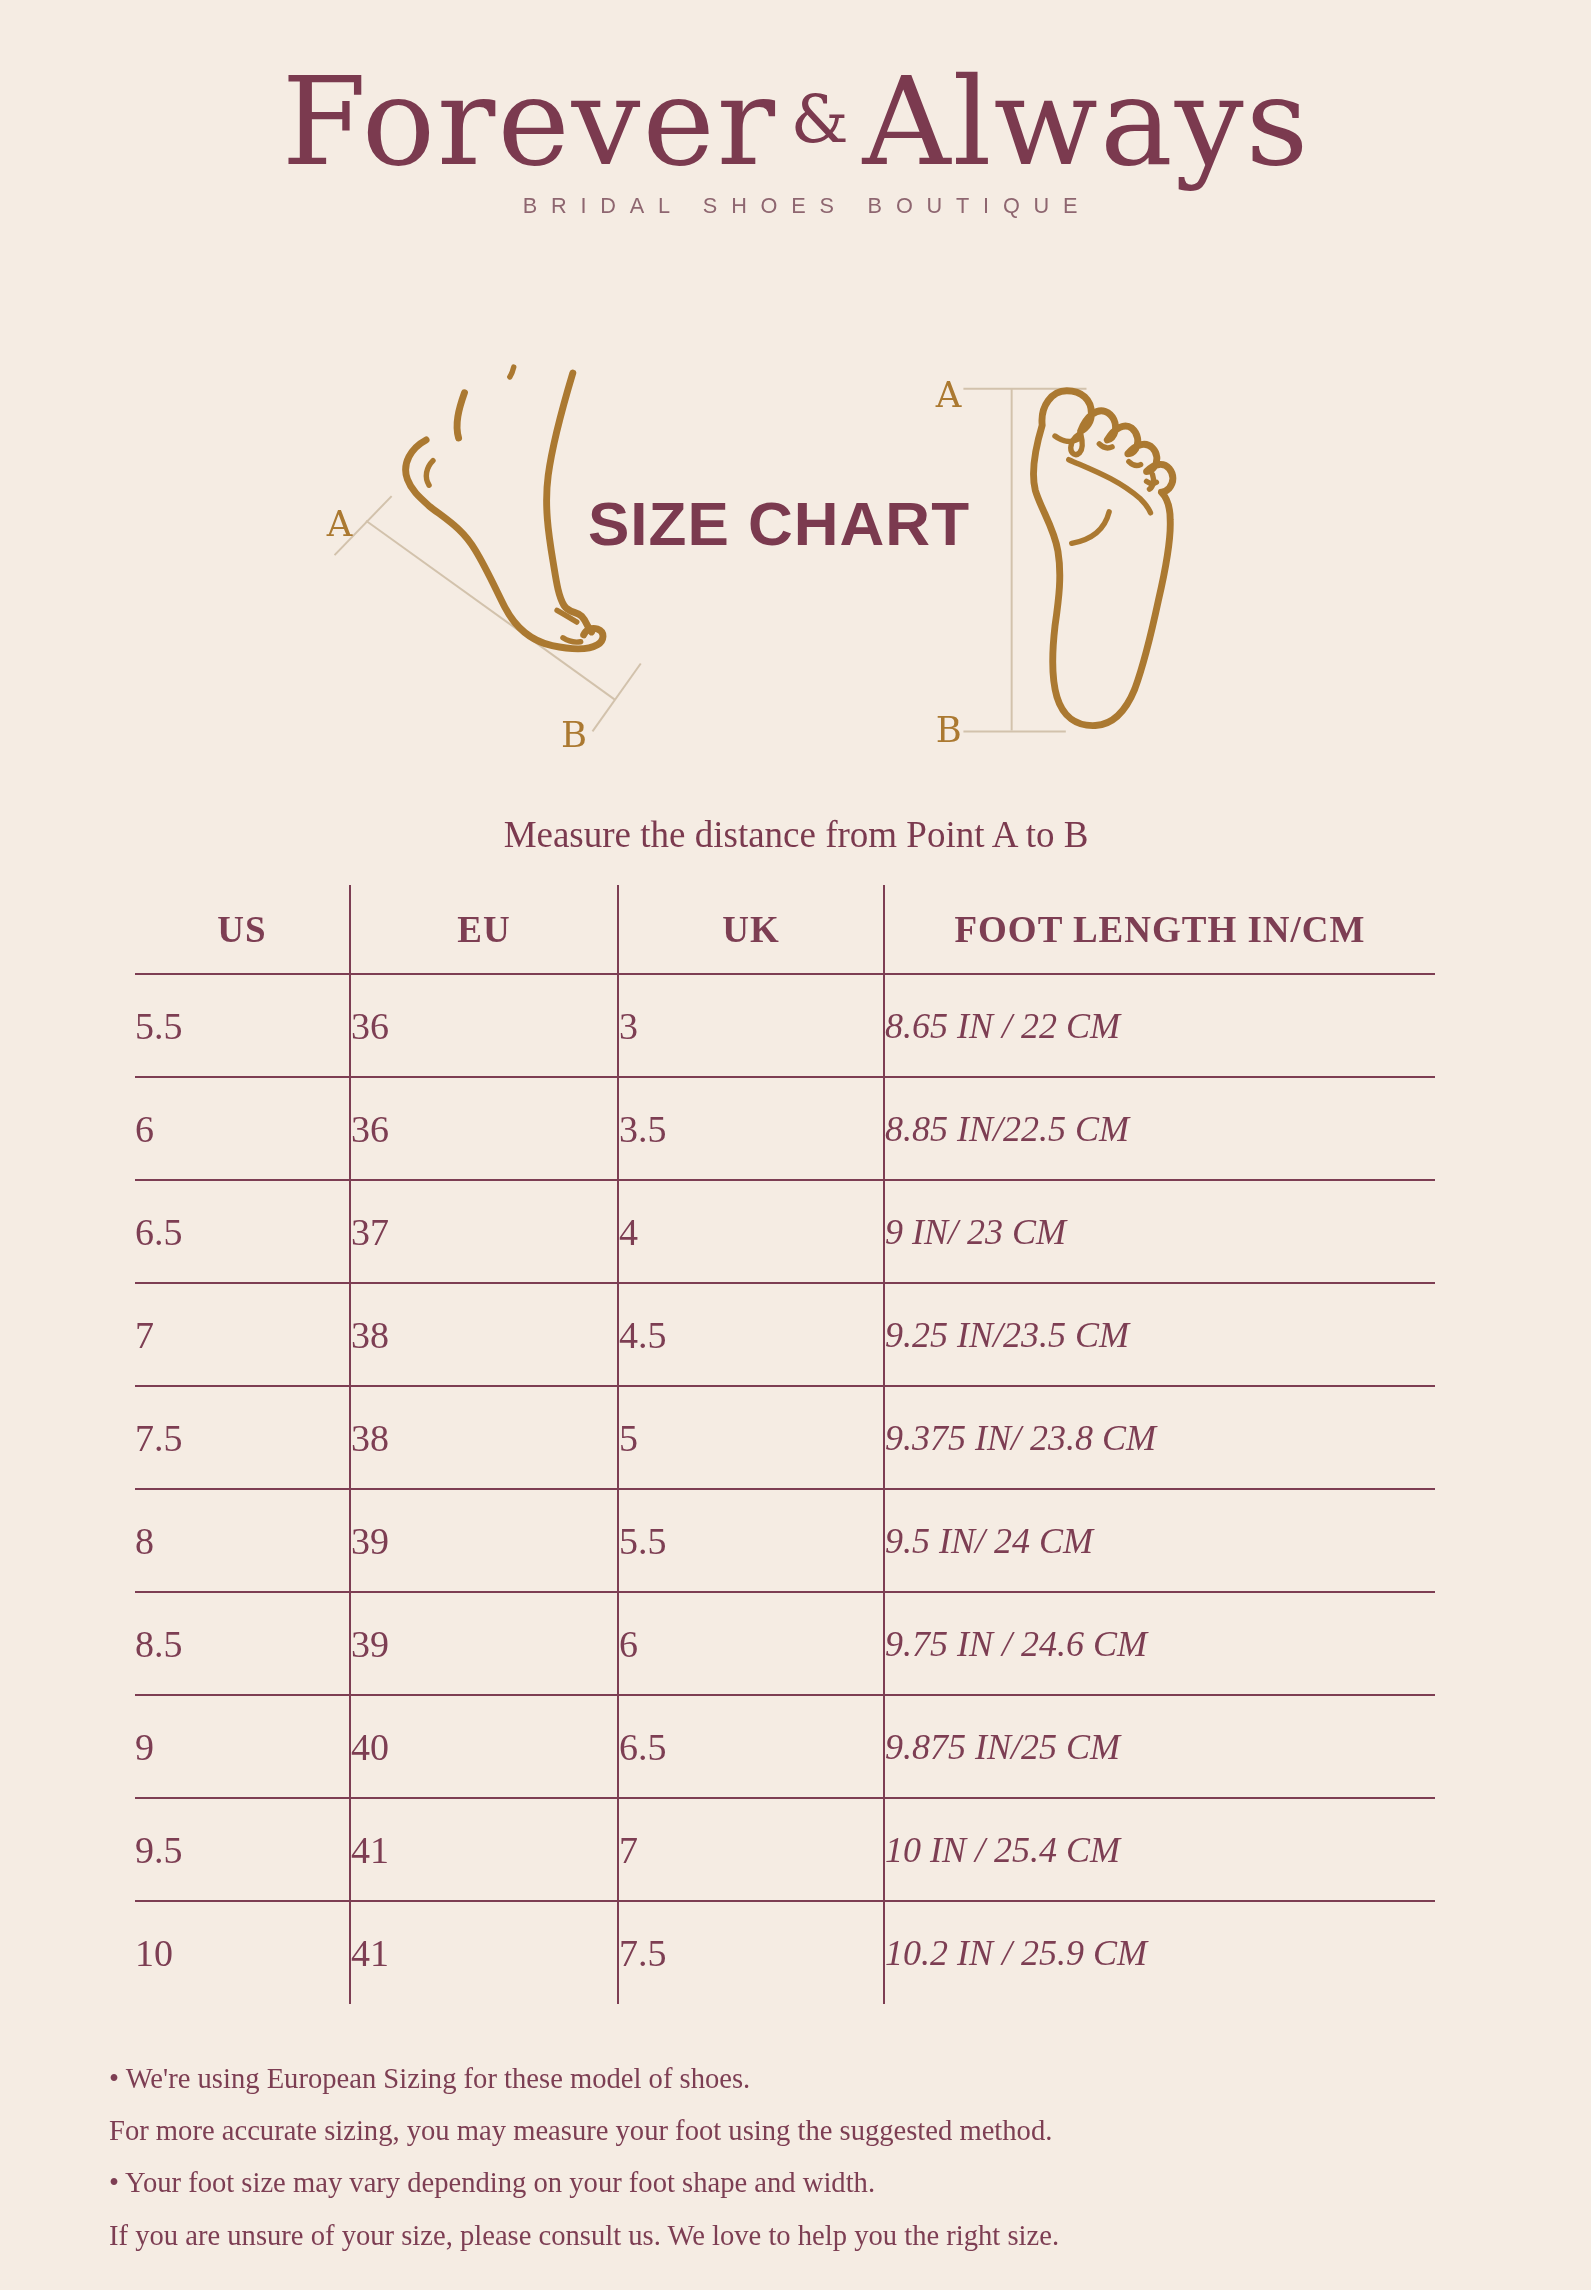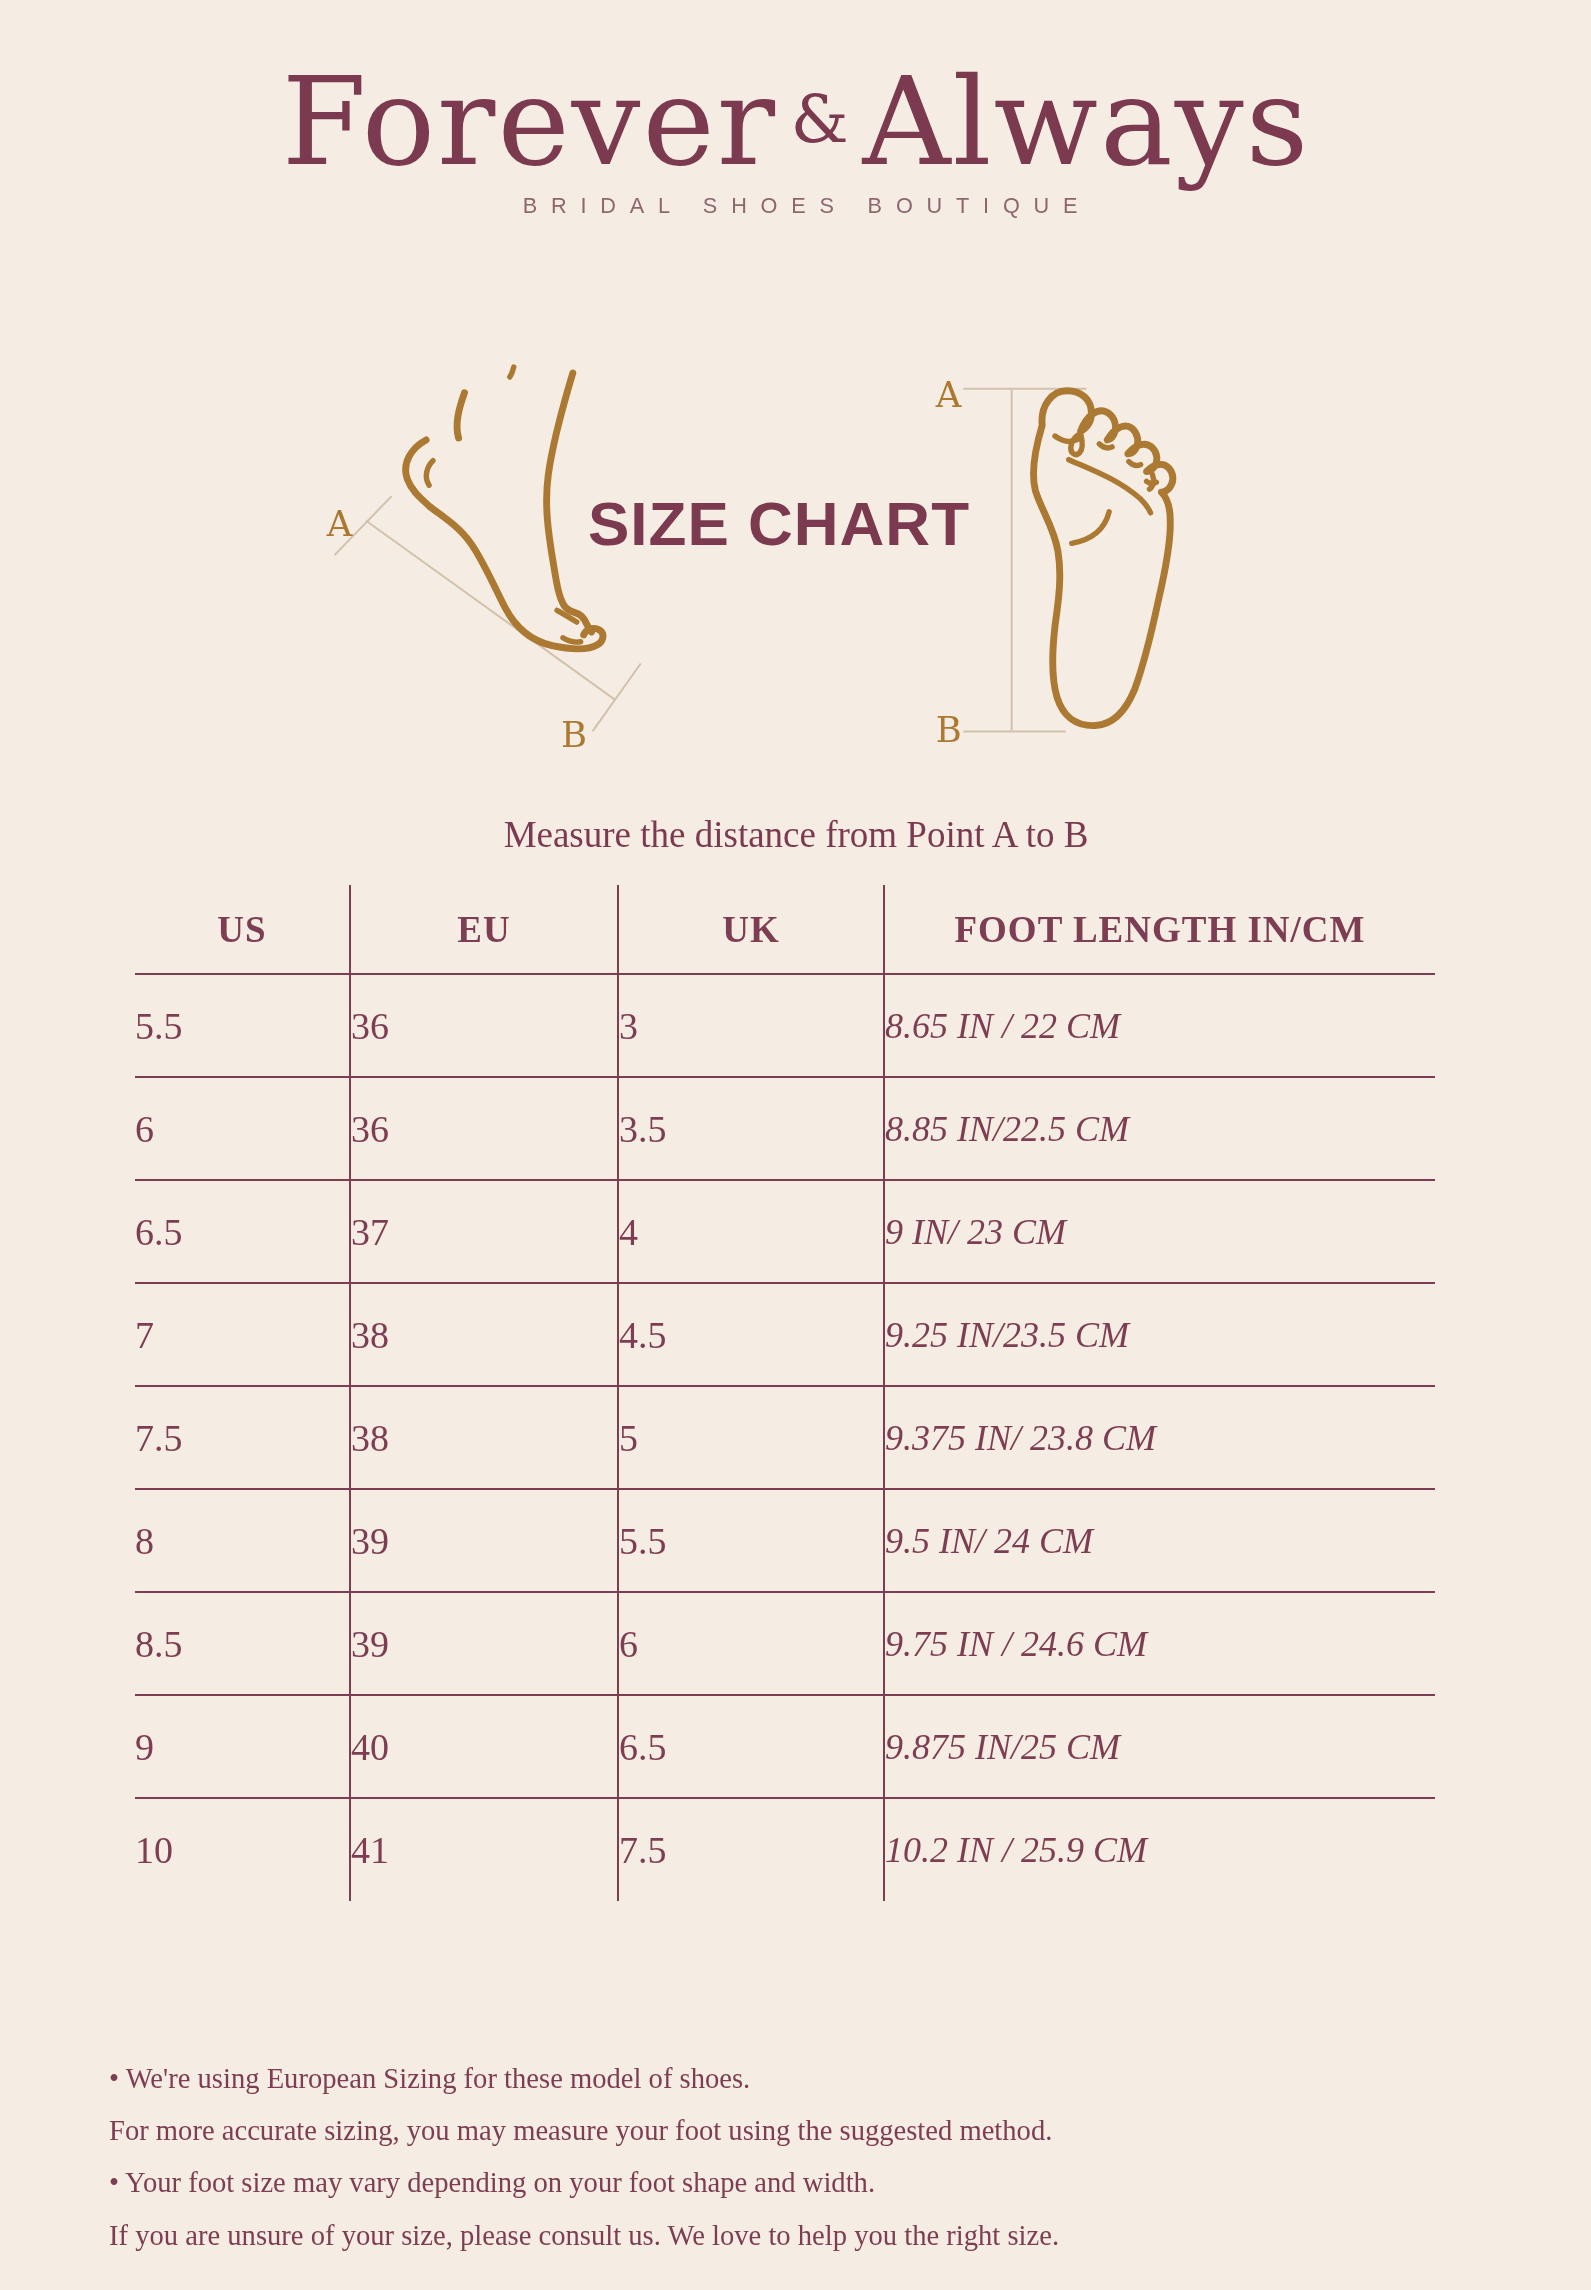"9.5" tr { html: none -> <tr> <td>9.5</td> <td>41</td> <td>7</td> <td>10 IN / 25.4 CM</td> </tr> }
